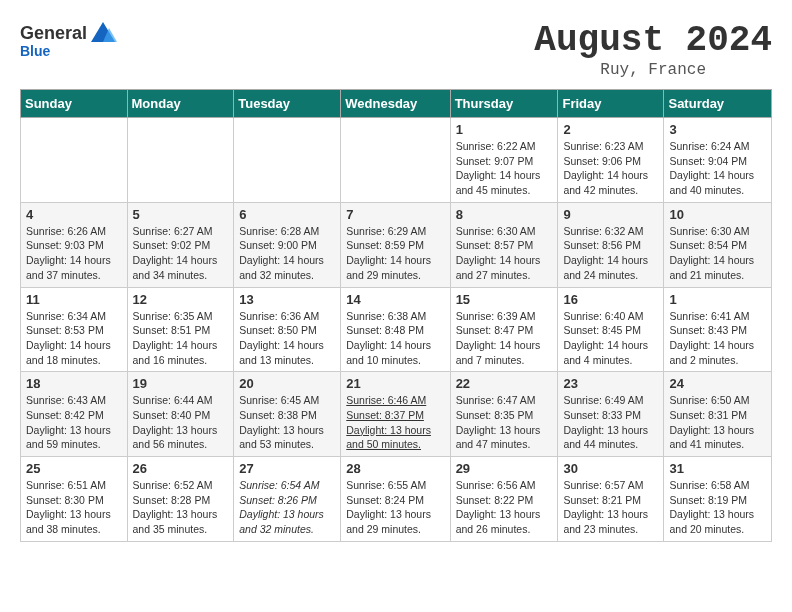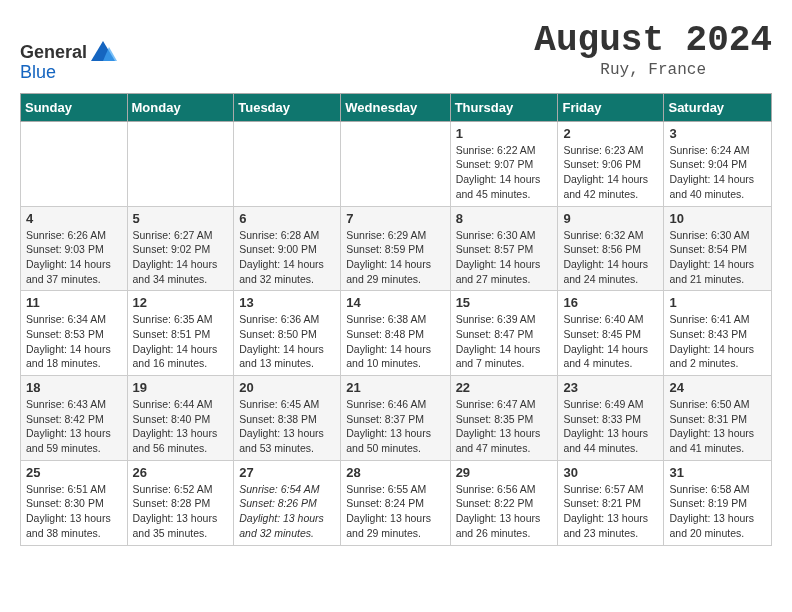"General" .logo { margin-top: 19px -> none }
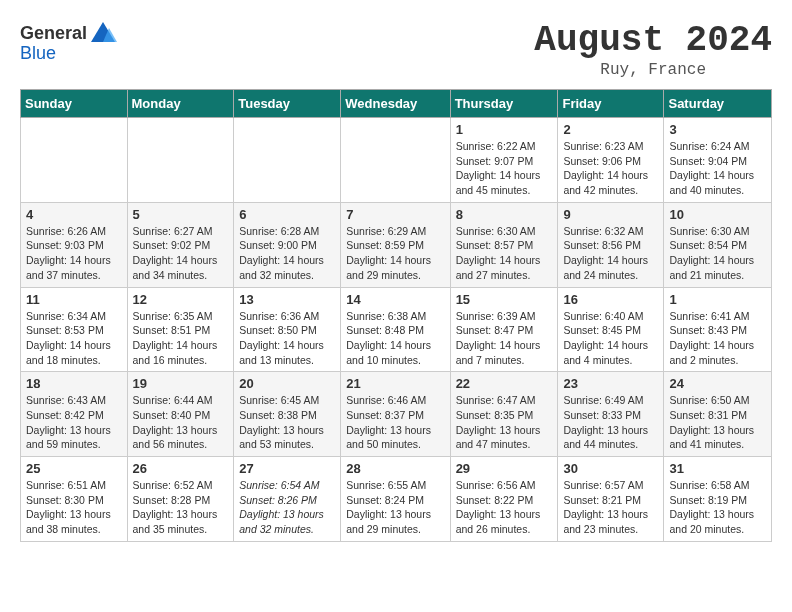"Blue" .logo-text-blue { font-size: 18px -> 14px; font-weight: normal -> bold }
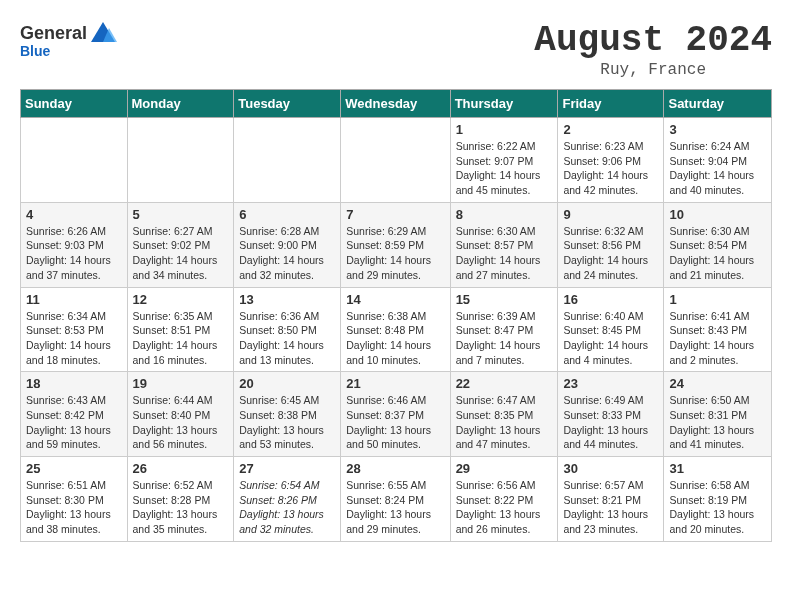"Sunrise: 6:46 AM" div.day-info { text-decoration: none -> underline }
